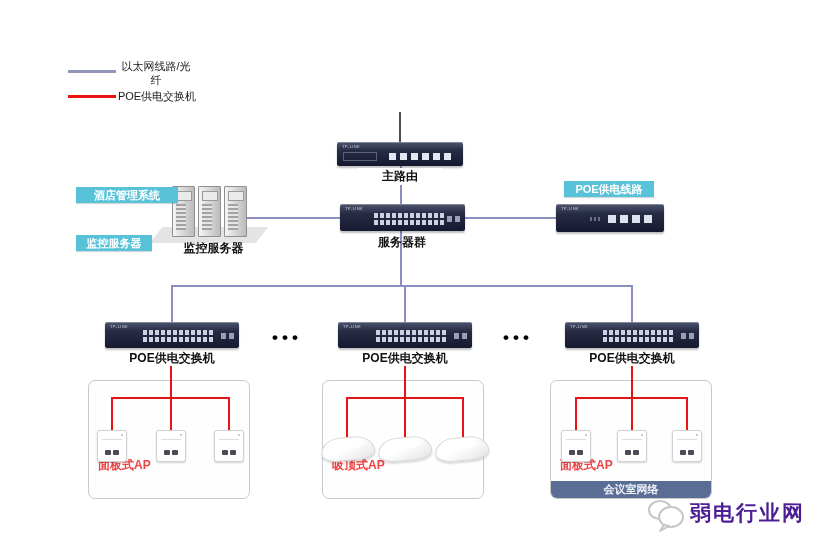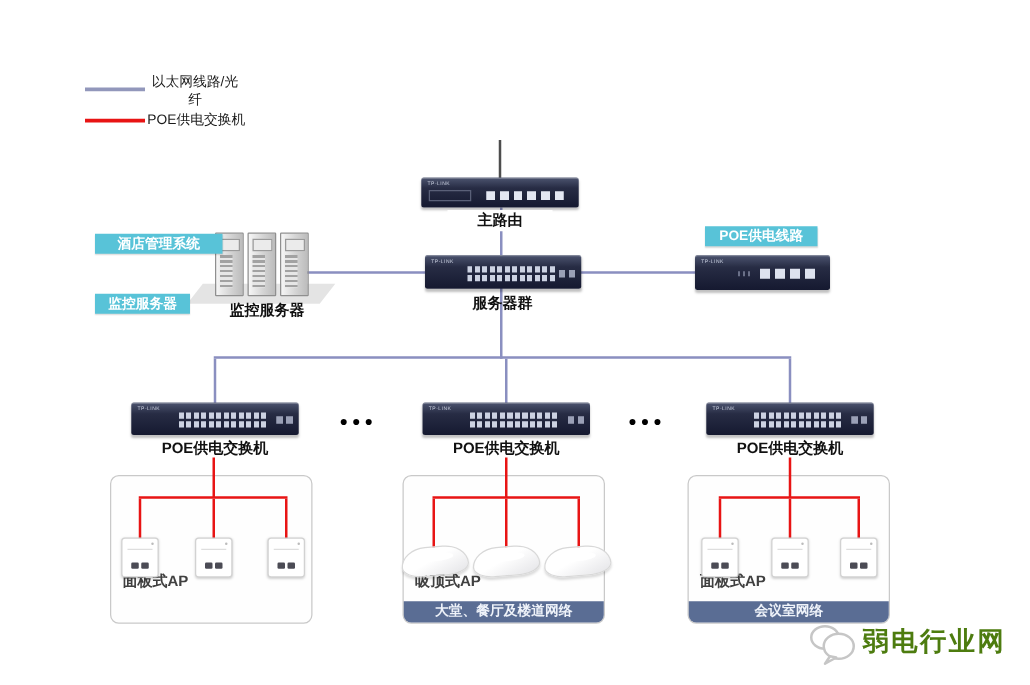"面板式AP" .ap-type-label { color: #404040 -> #ef4444 }
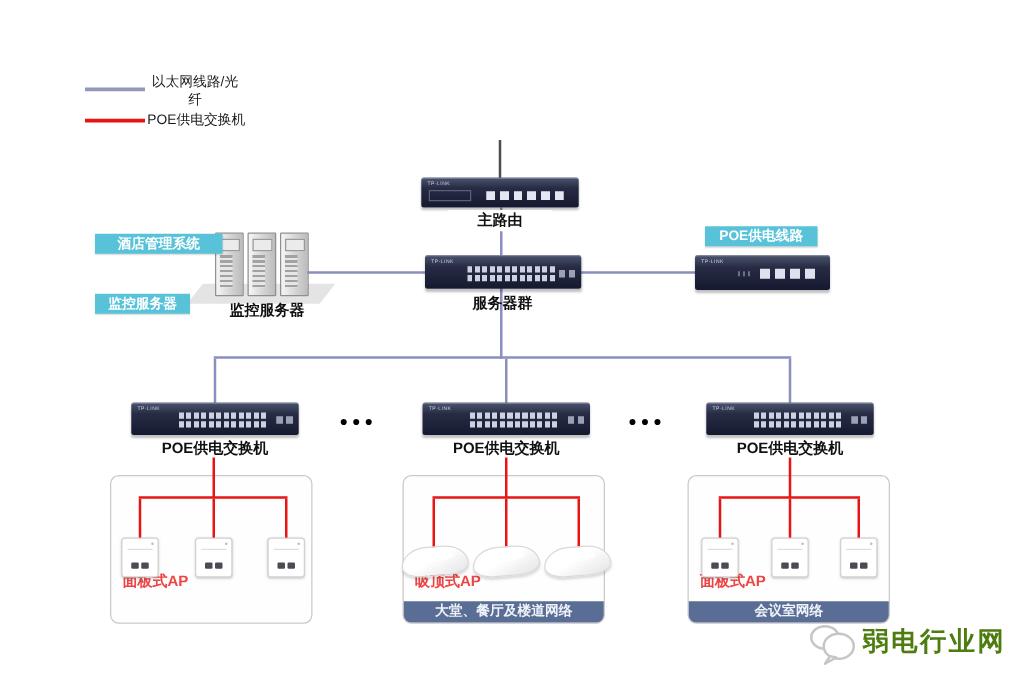"大堂、餐厅及楼道网络" div.banner { html: <div>大堂、餐厅及楼道网络</div> -> none }
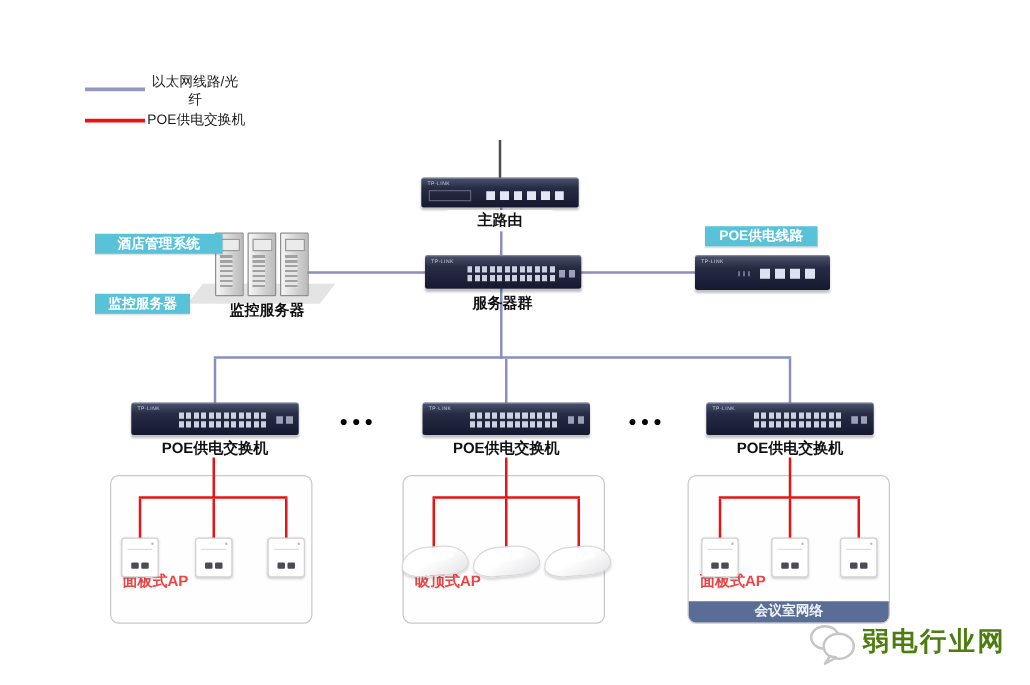"弱电行业网" .watermark-text { color: #4d7c0f -> #4c1d95 }
